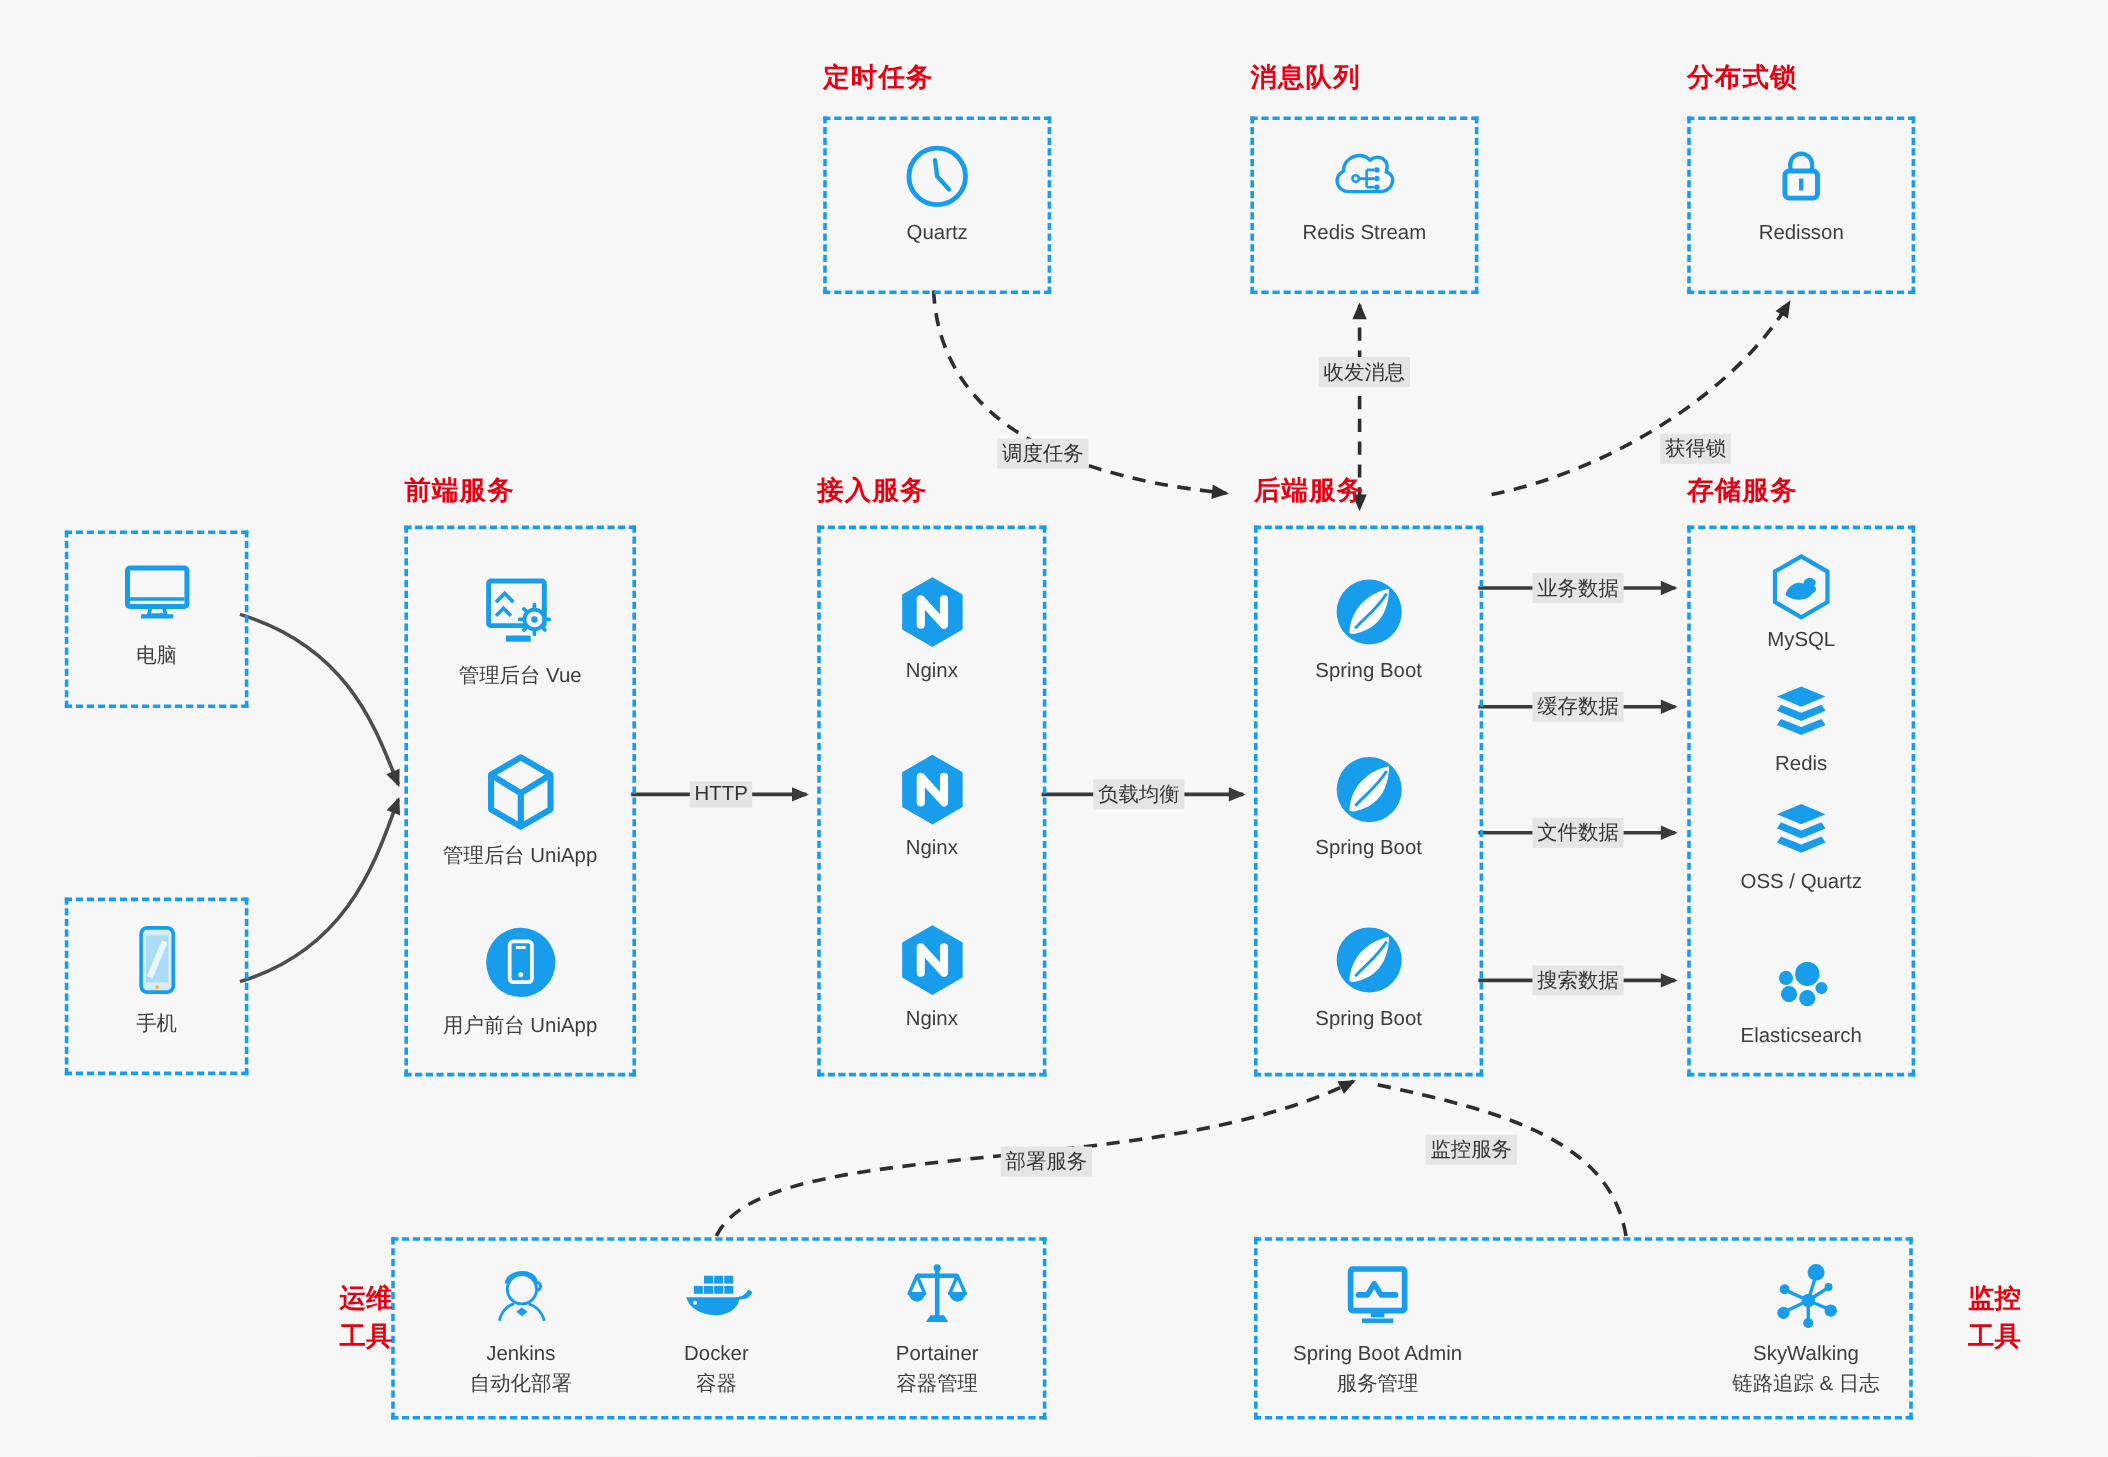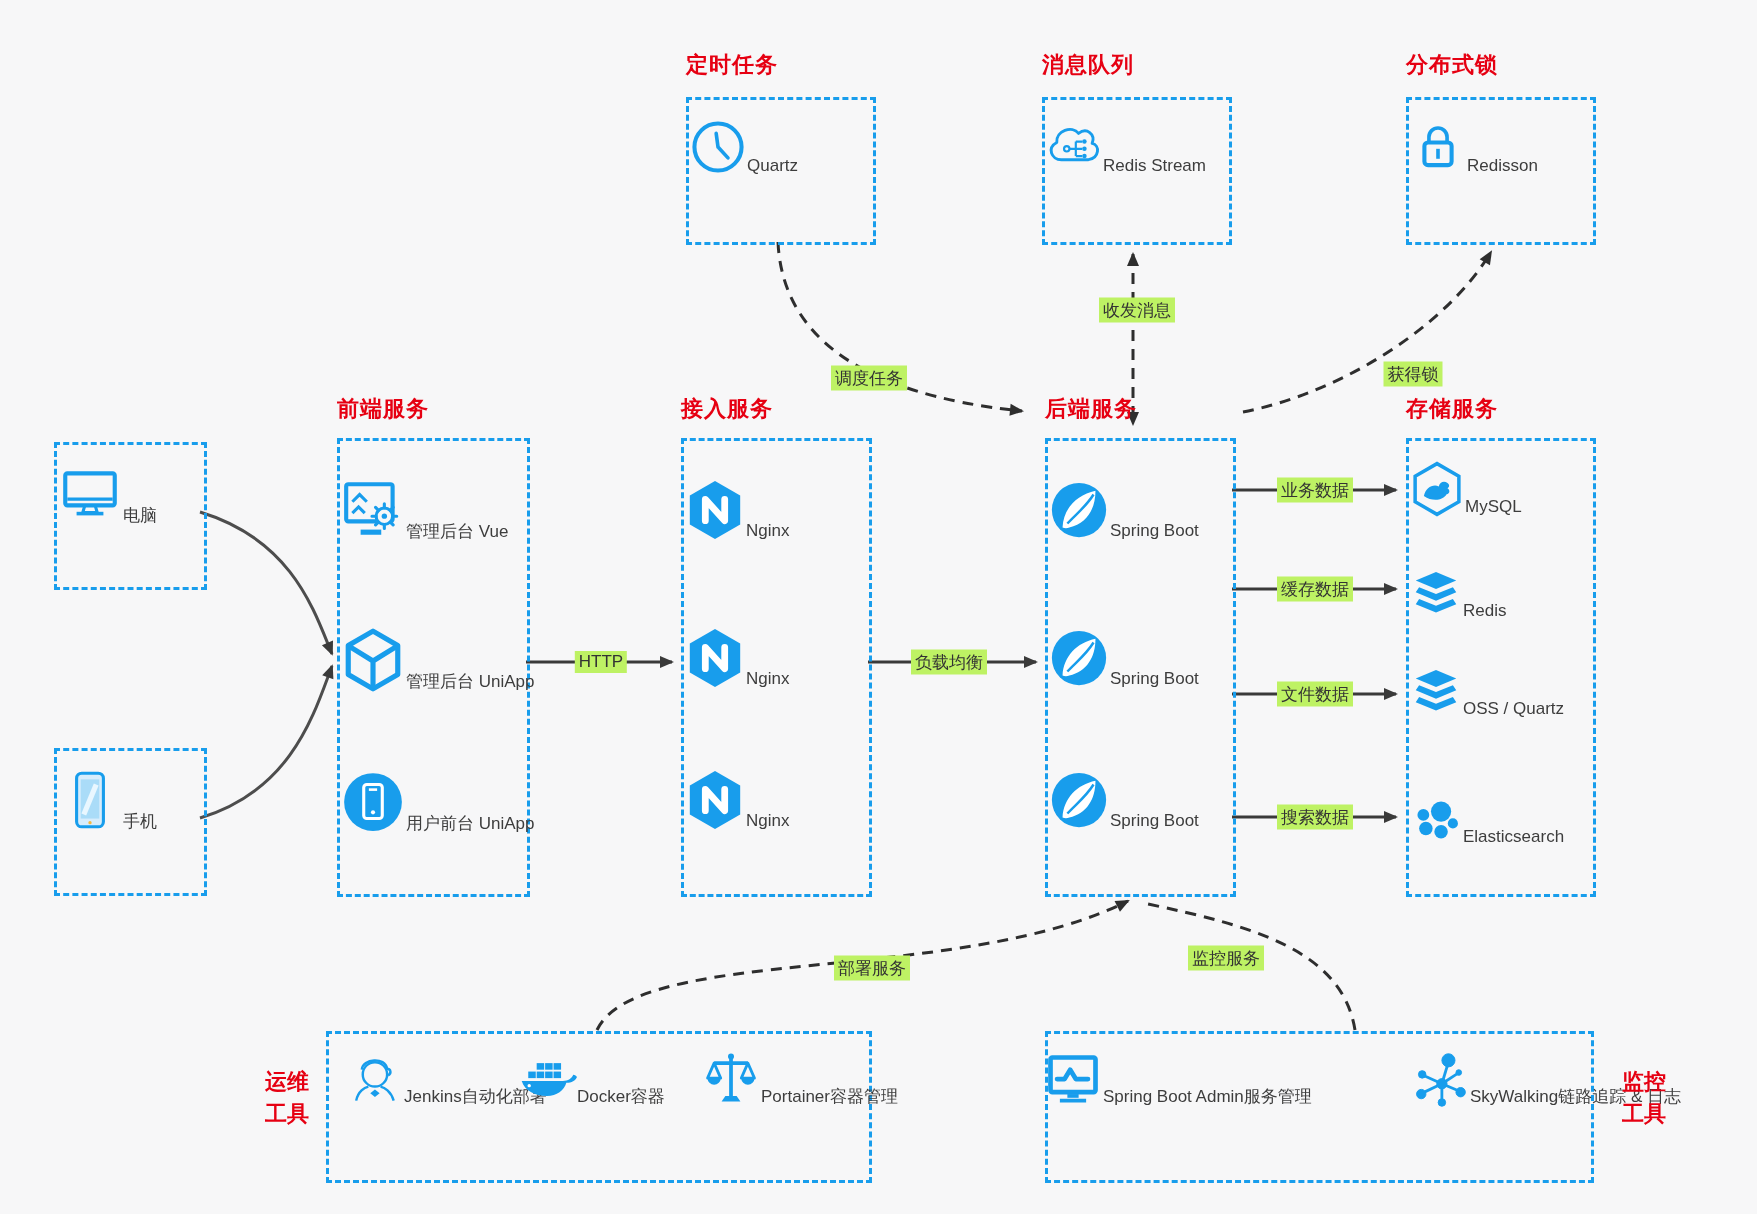"Quartz" .node { align-items: flex-end -> center; flex-direction: row -> column }
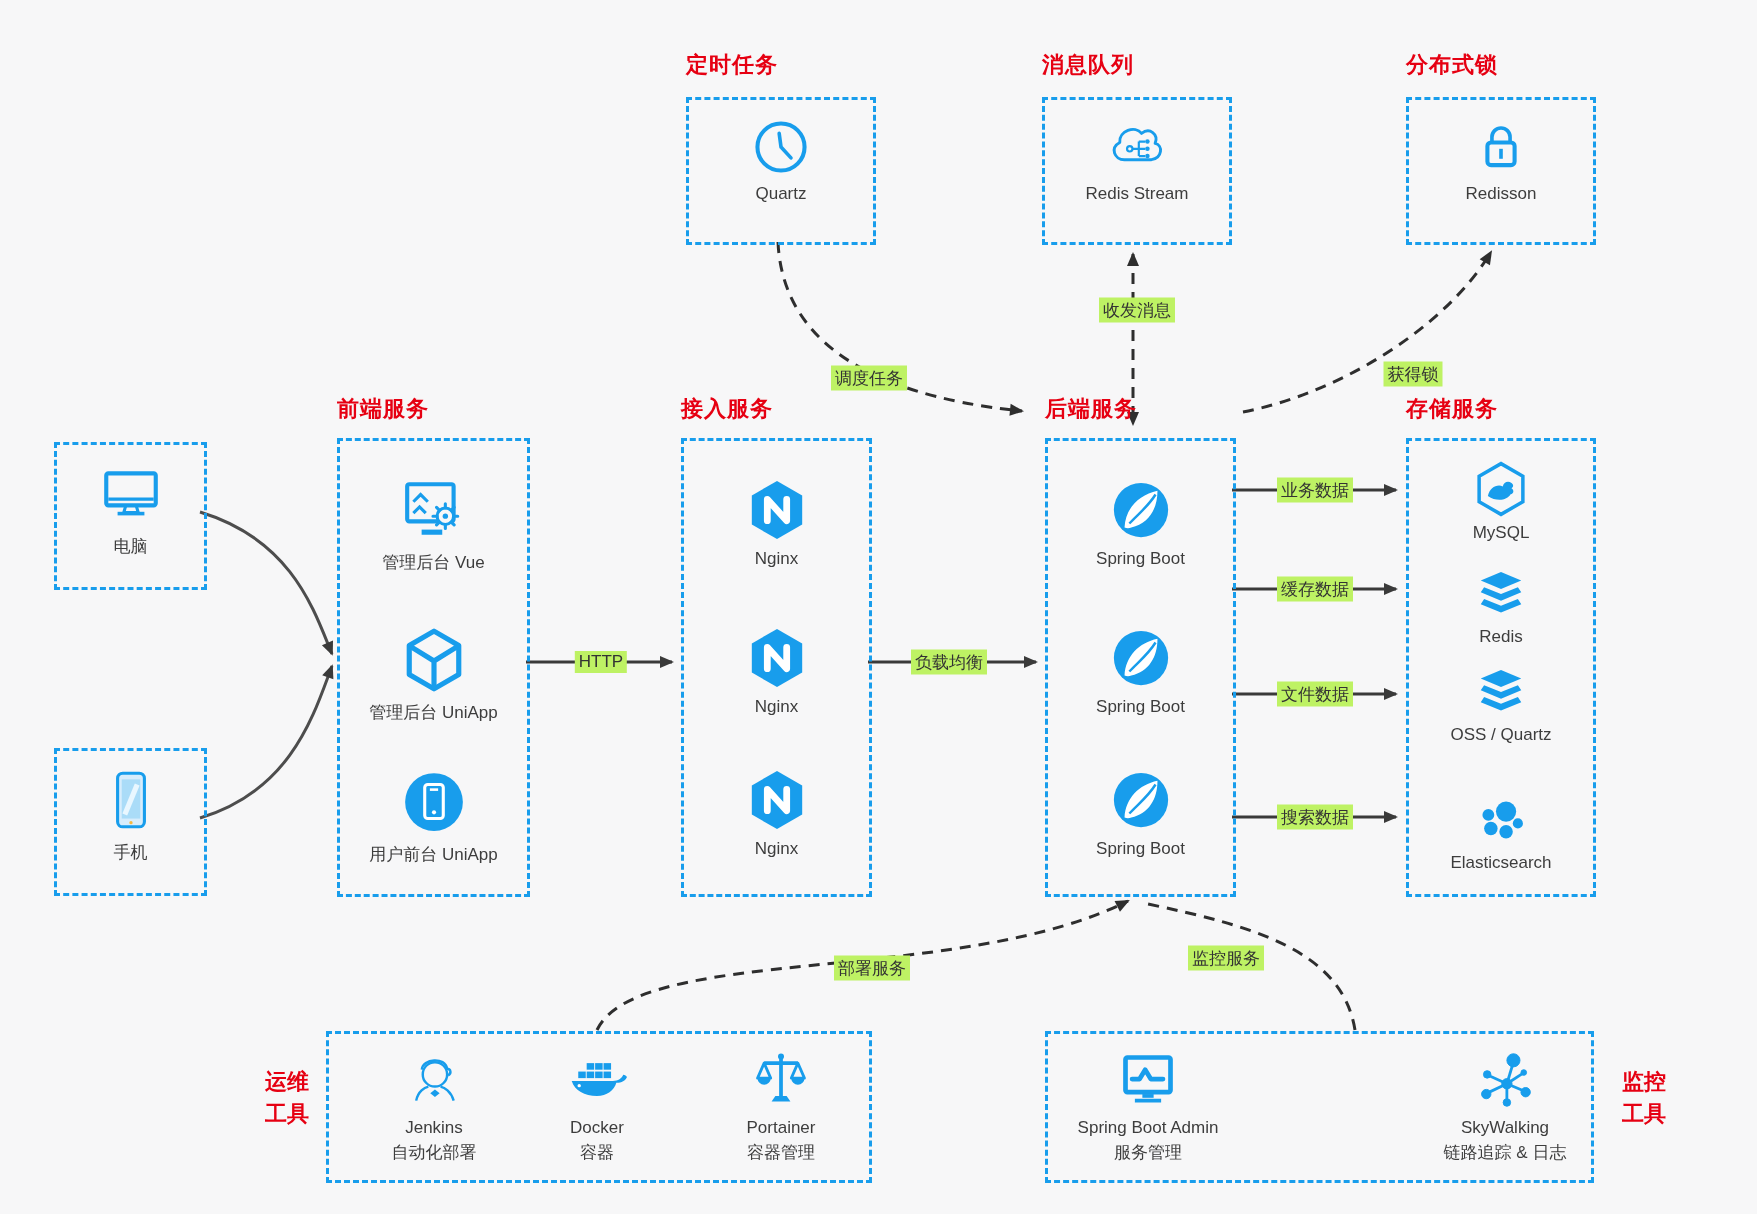"收发消息" .edge-label { background: #bef264 -> #e5e5e5 }
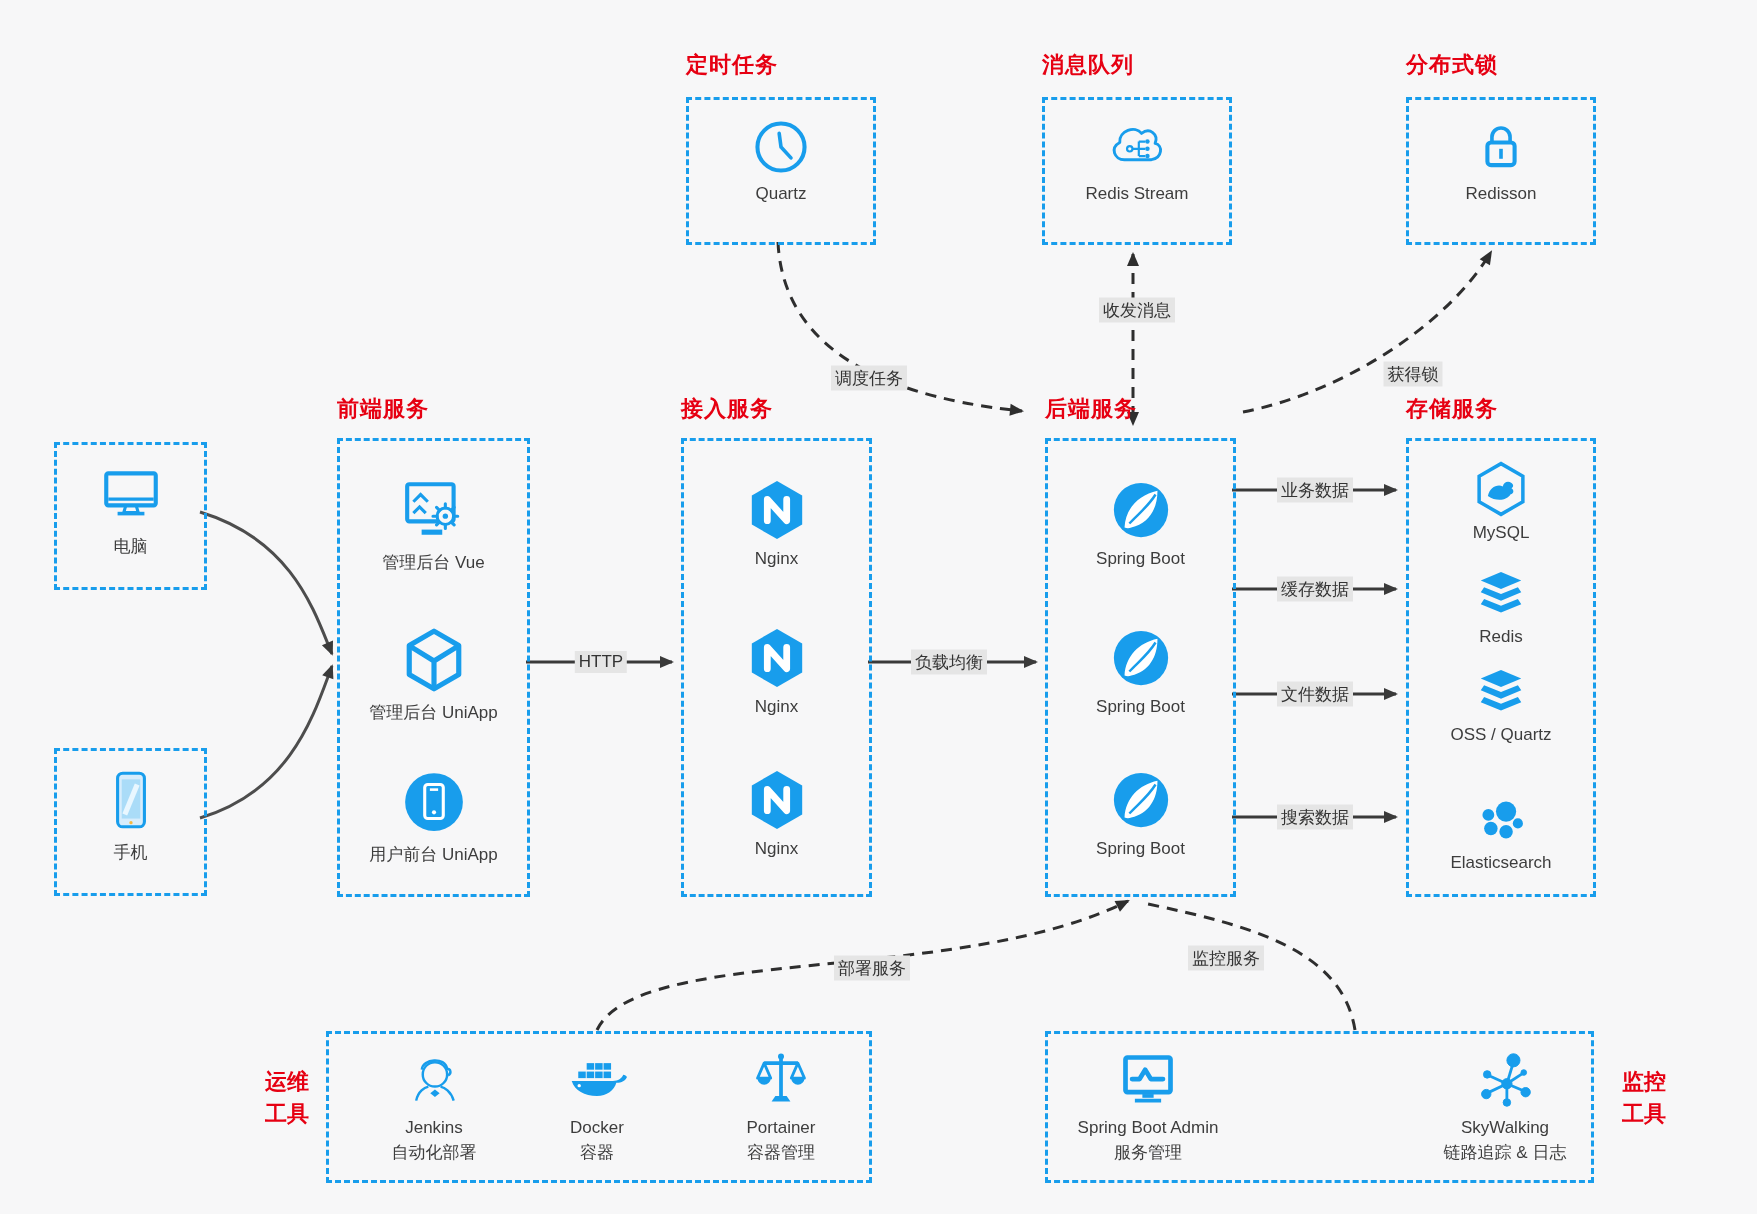"运维" .side-title { text-align: center -> right }
